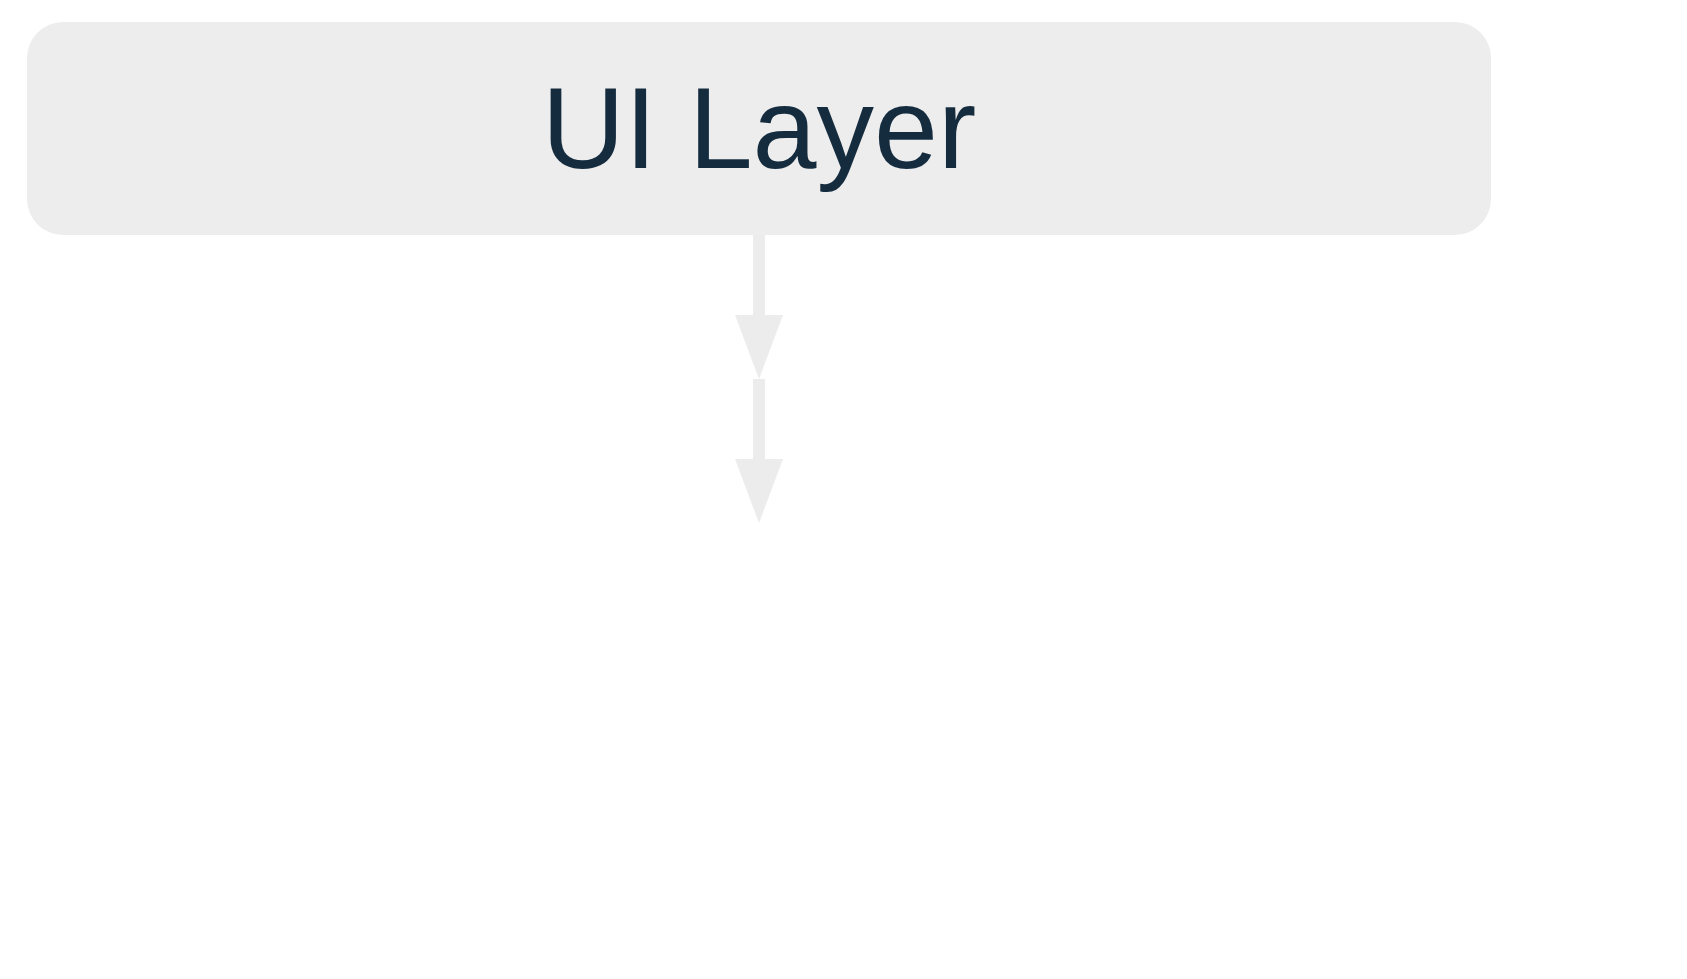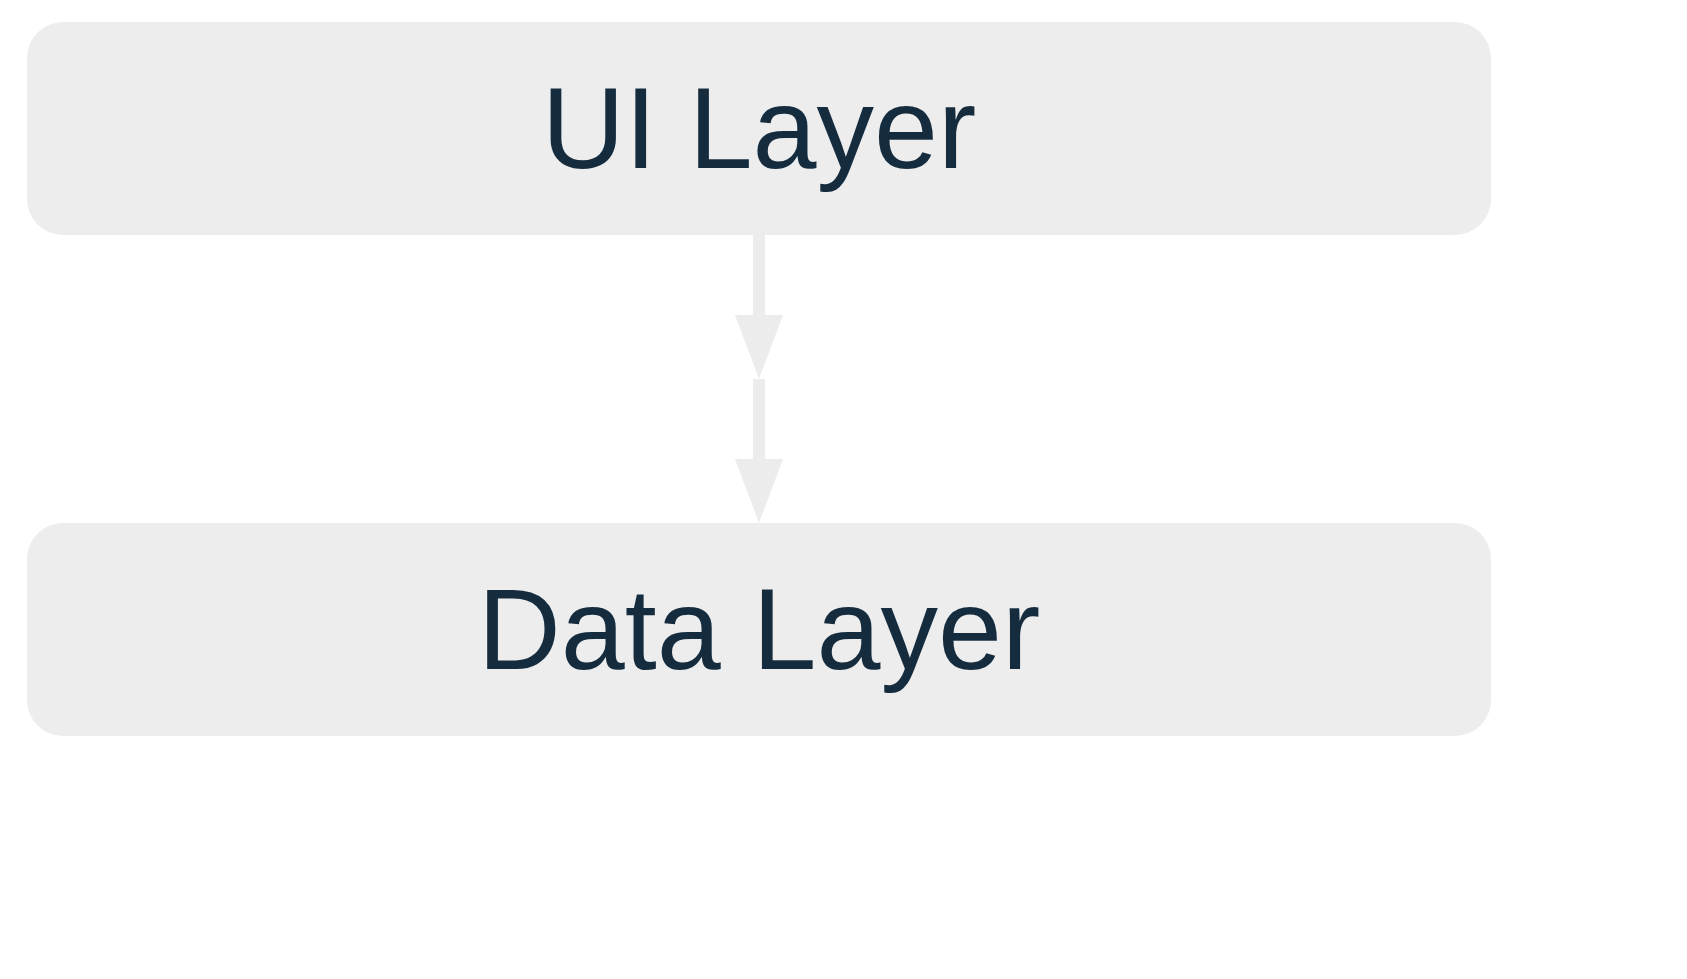"Data Layer" div.layer-box { html: <div> <span>Data Layer</span> </div> -> none }
